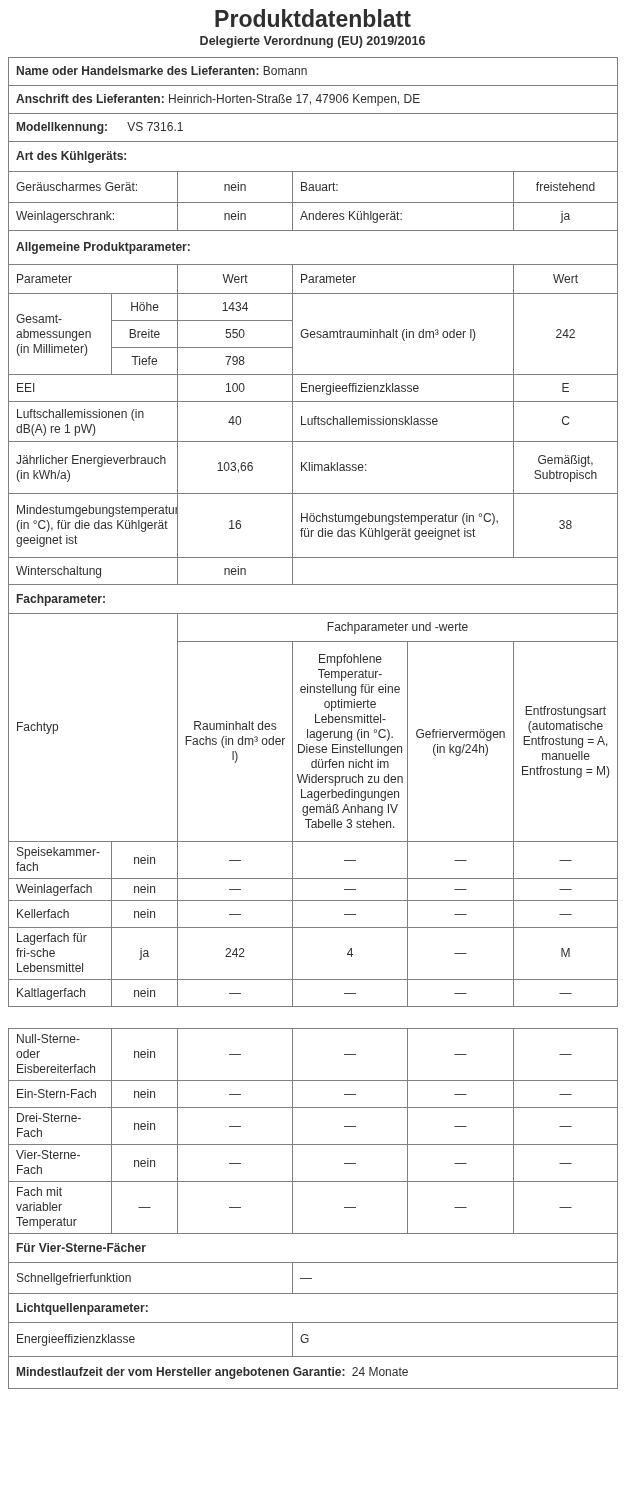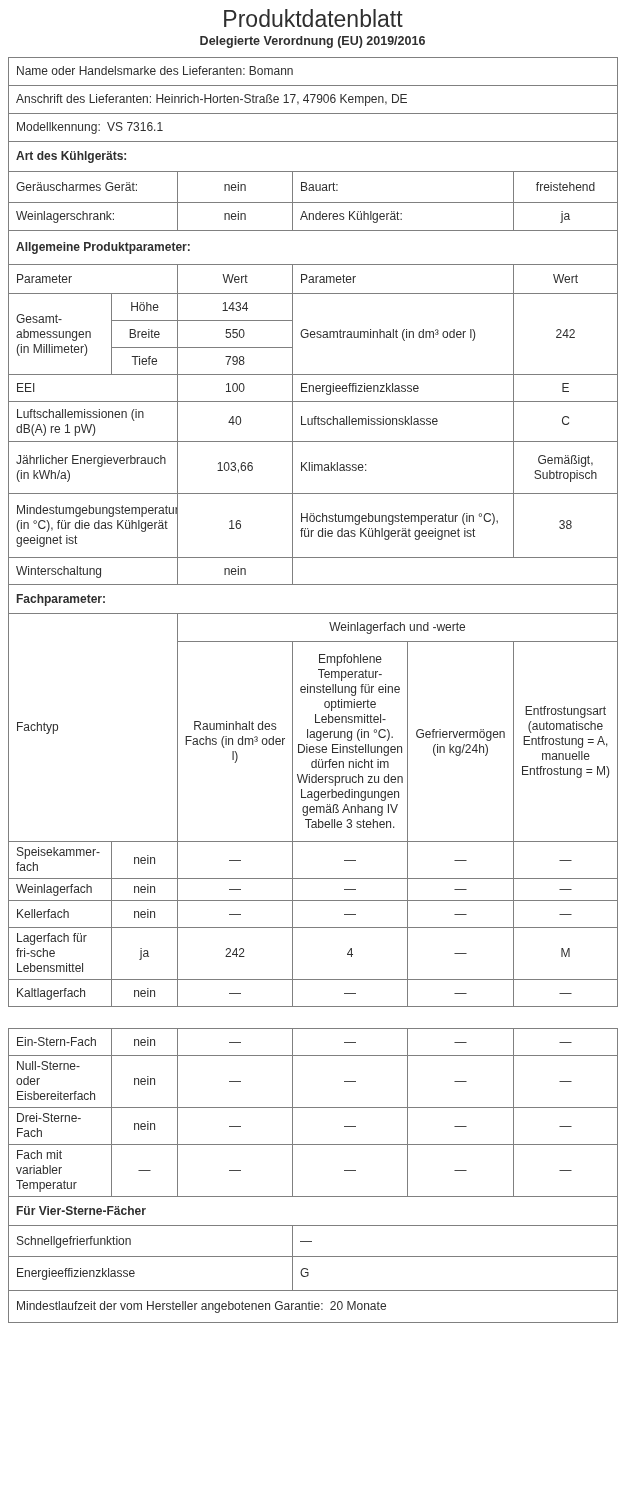"Produktdatenblatt" .doc-title { font-weight: normal -> bold }
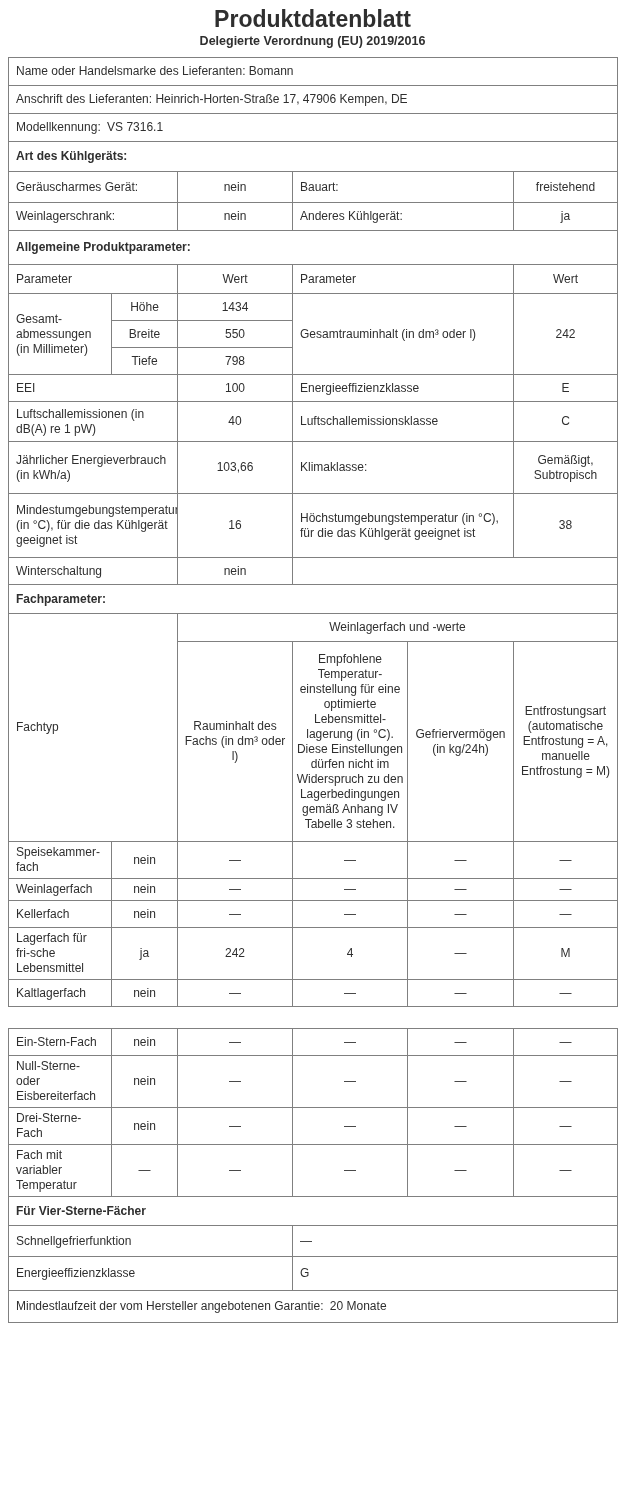"Name oder Handelsmarke des Lieferanten:" .b { font-weight: normal -> bold }
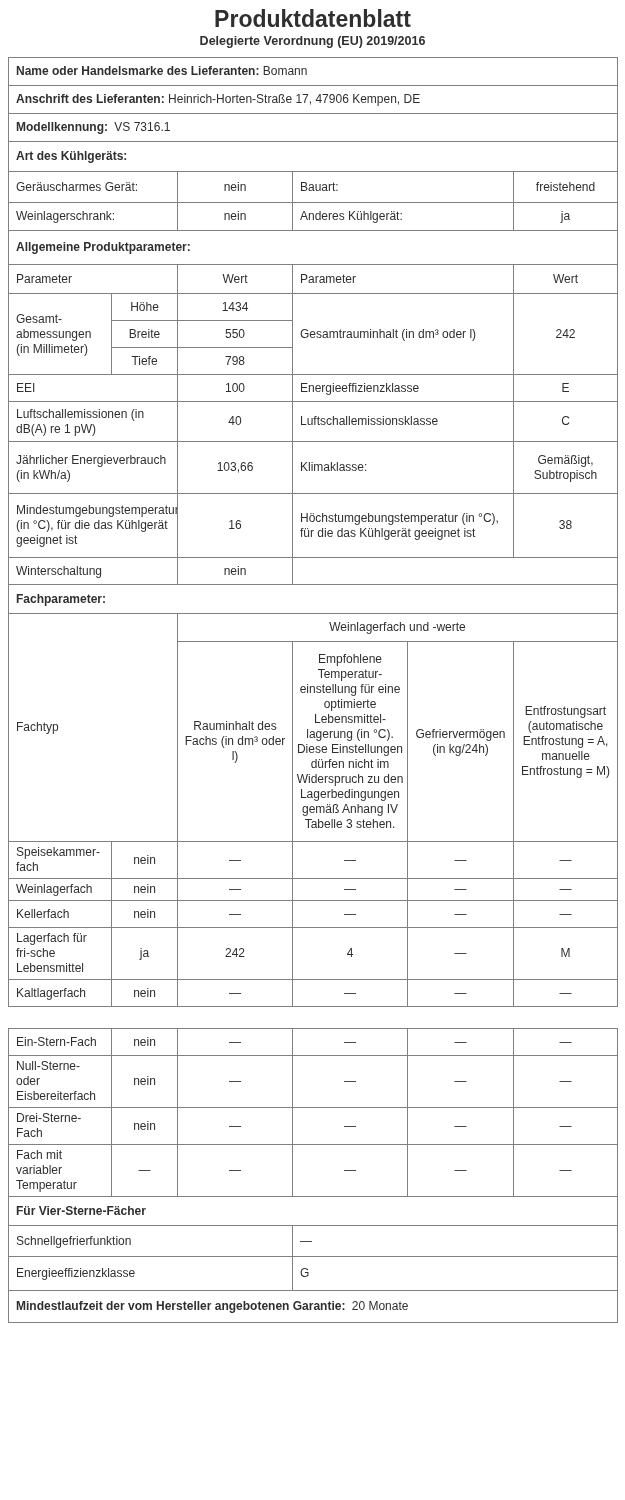"VS 7316.1" span { margin-left: 3px -> 16px }
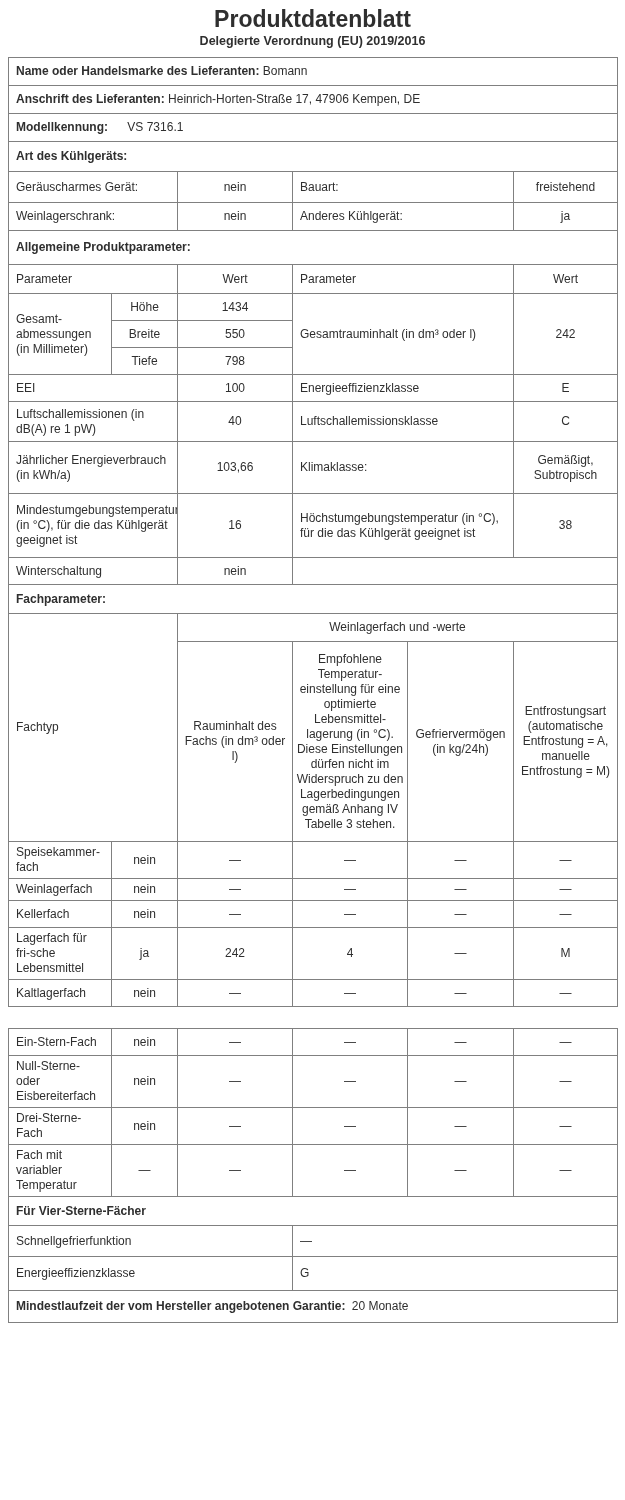"Weinlagerfach und -werte" td.ctr { text: Weinlagerfach -> Fachparameter }
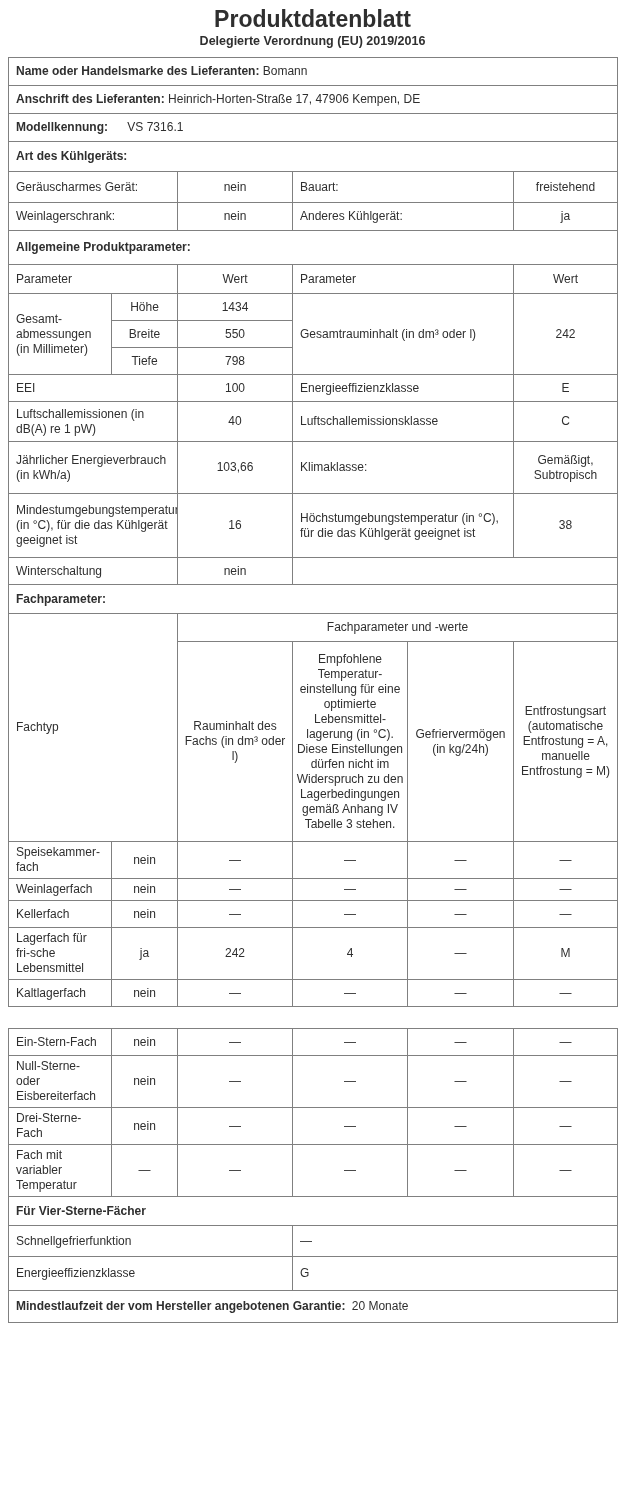"Ein-Stern-Fach" tr { order: before "Null-Sterne- oder Eisbereiterfach" -> after "Null-Sterne- oder Eisbereiterfach" }
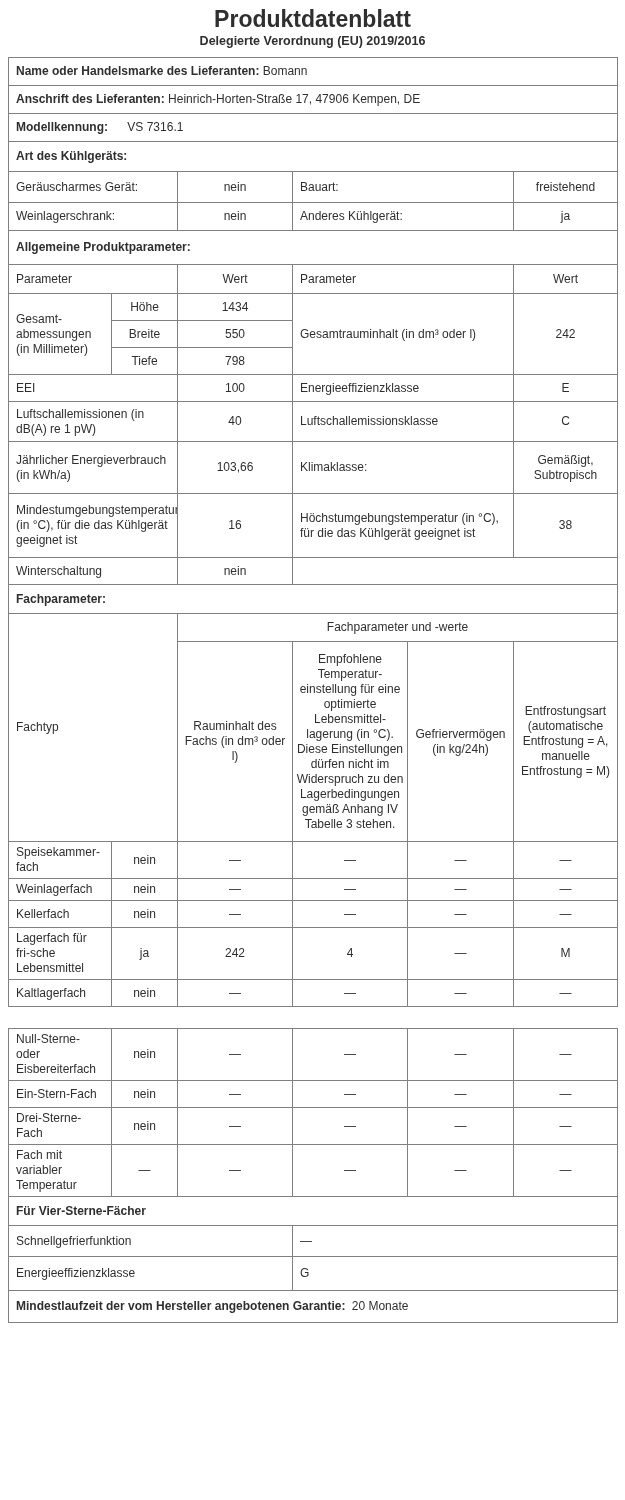"Vier-Sterne-Fach" tr { html: none -> <tr> <td>Vier-Sterne-Fach</td> <td>nein</td> <td>—</td> <td>—</td> <td>—</td> <td>—</td> </tr> }
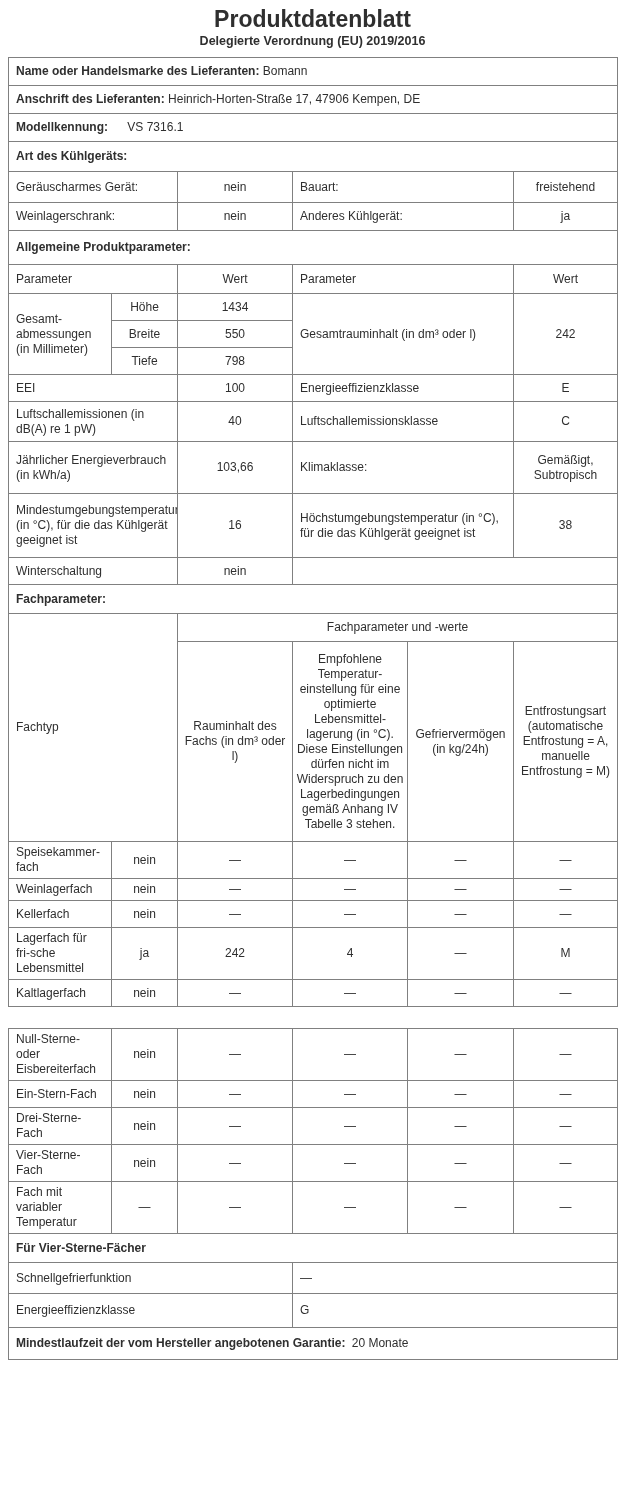"Lichtquellenparameter:" tr { html: none -> <tr> <td>Lichtquellenparameter:</td> </tr> }
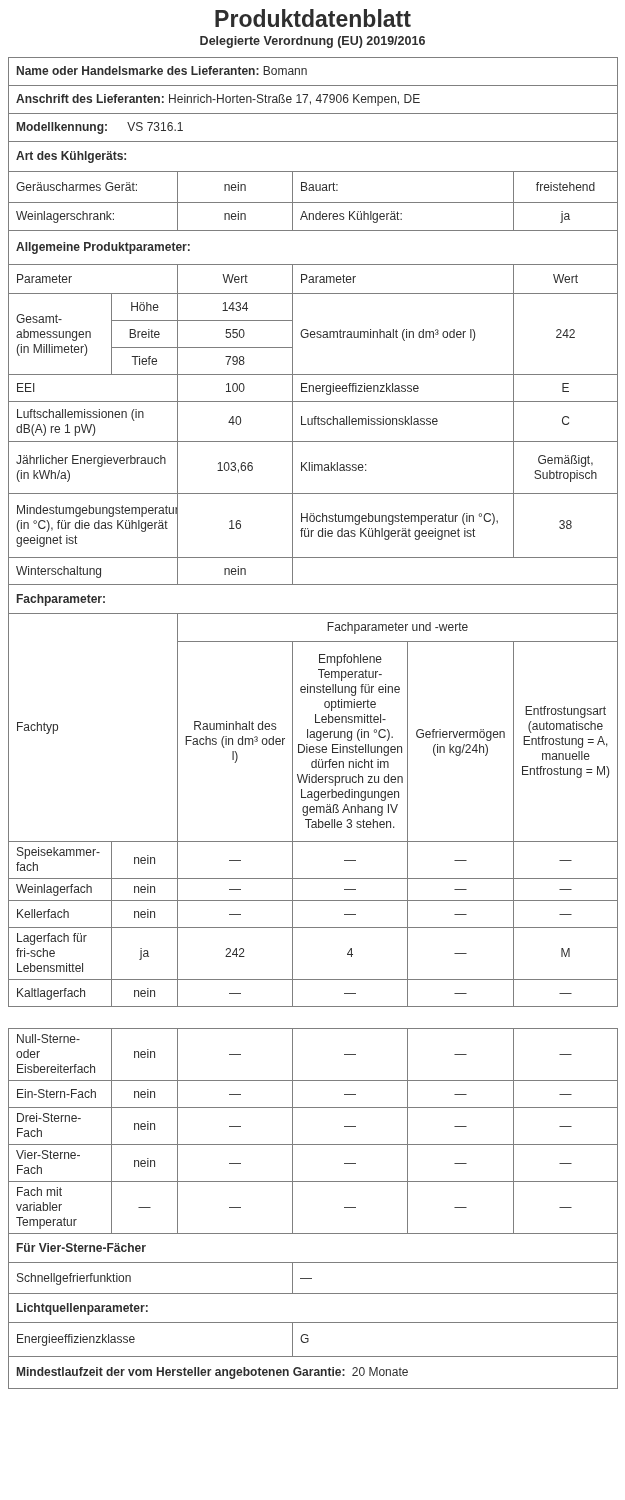"20 Monate" span { text: 20 -> 24 }
